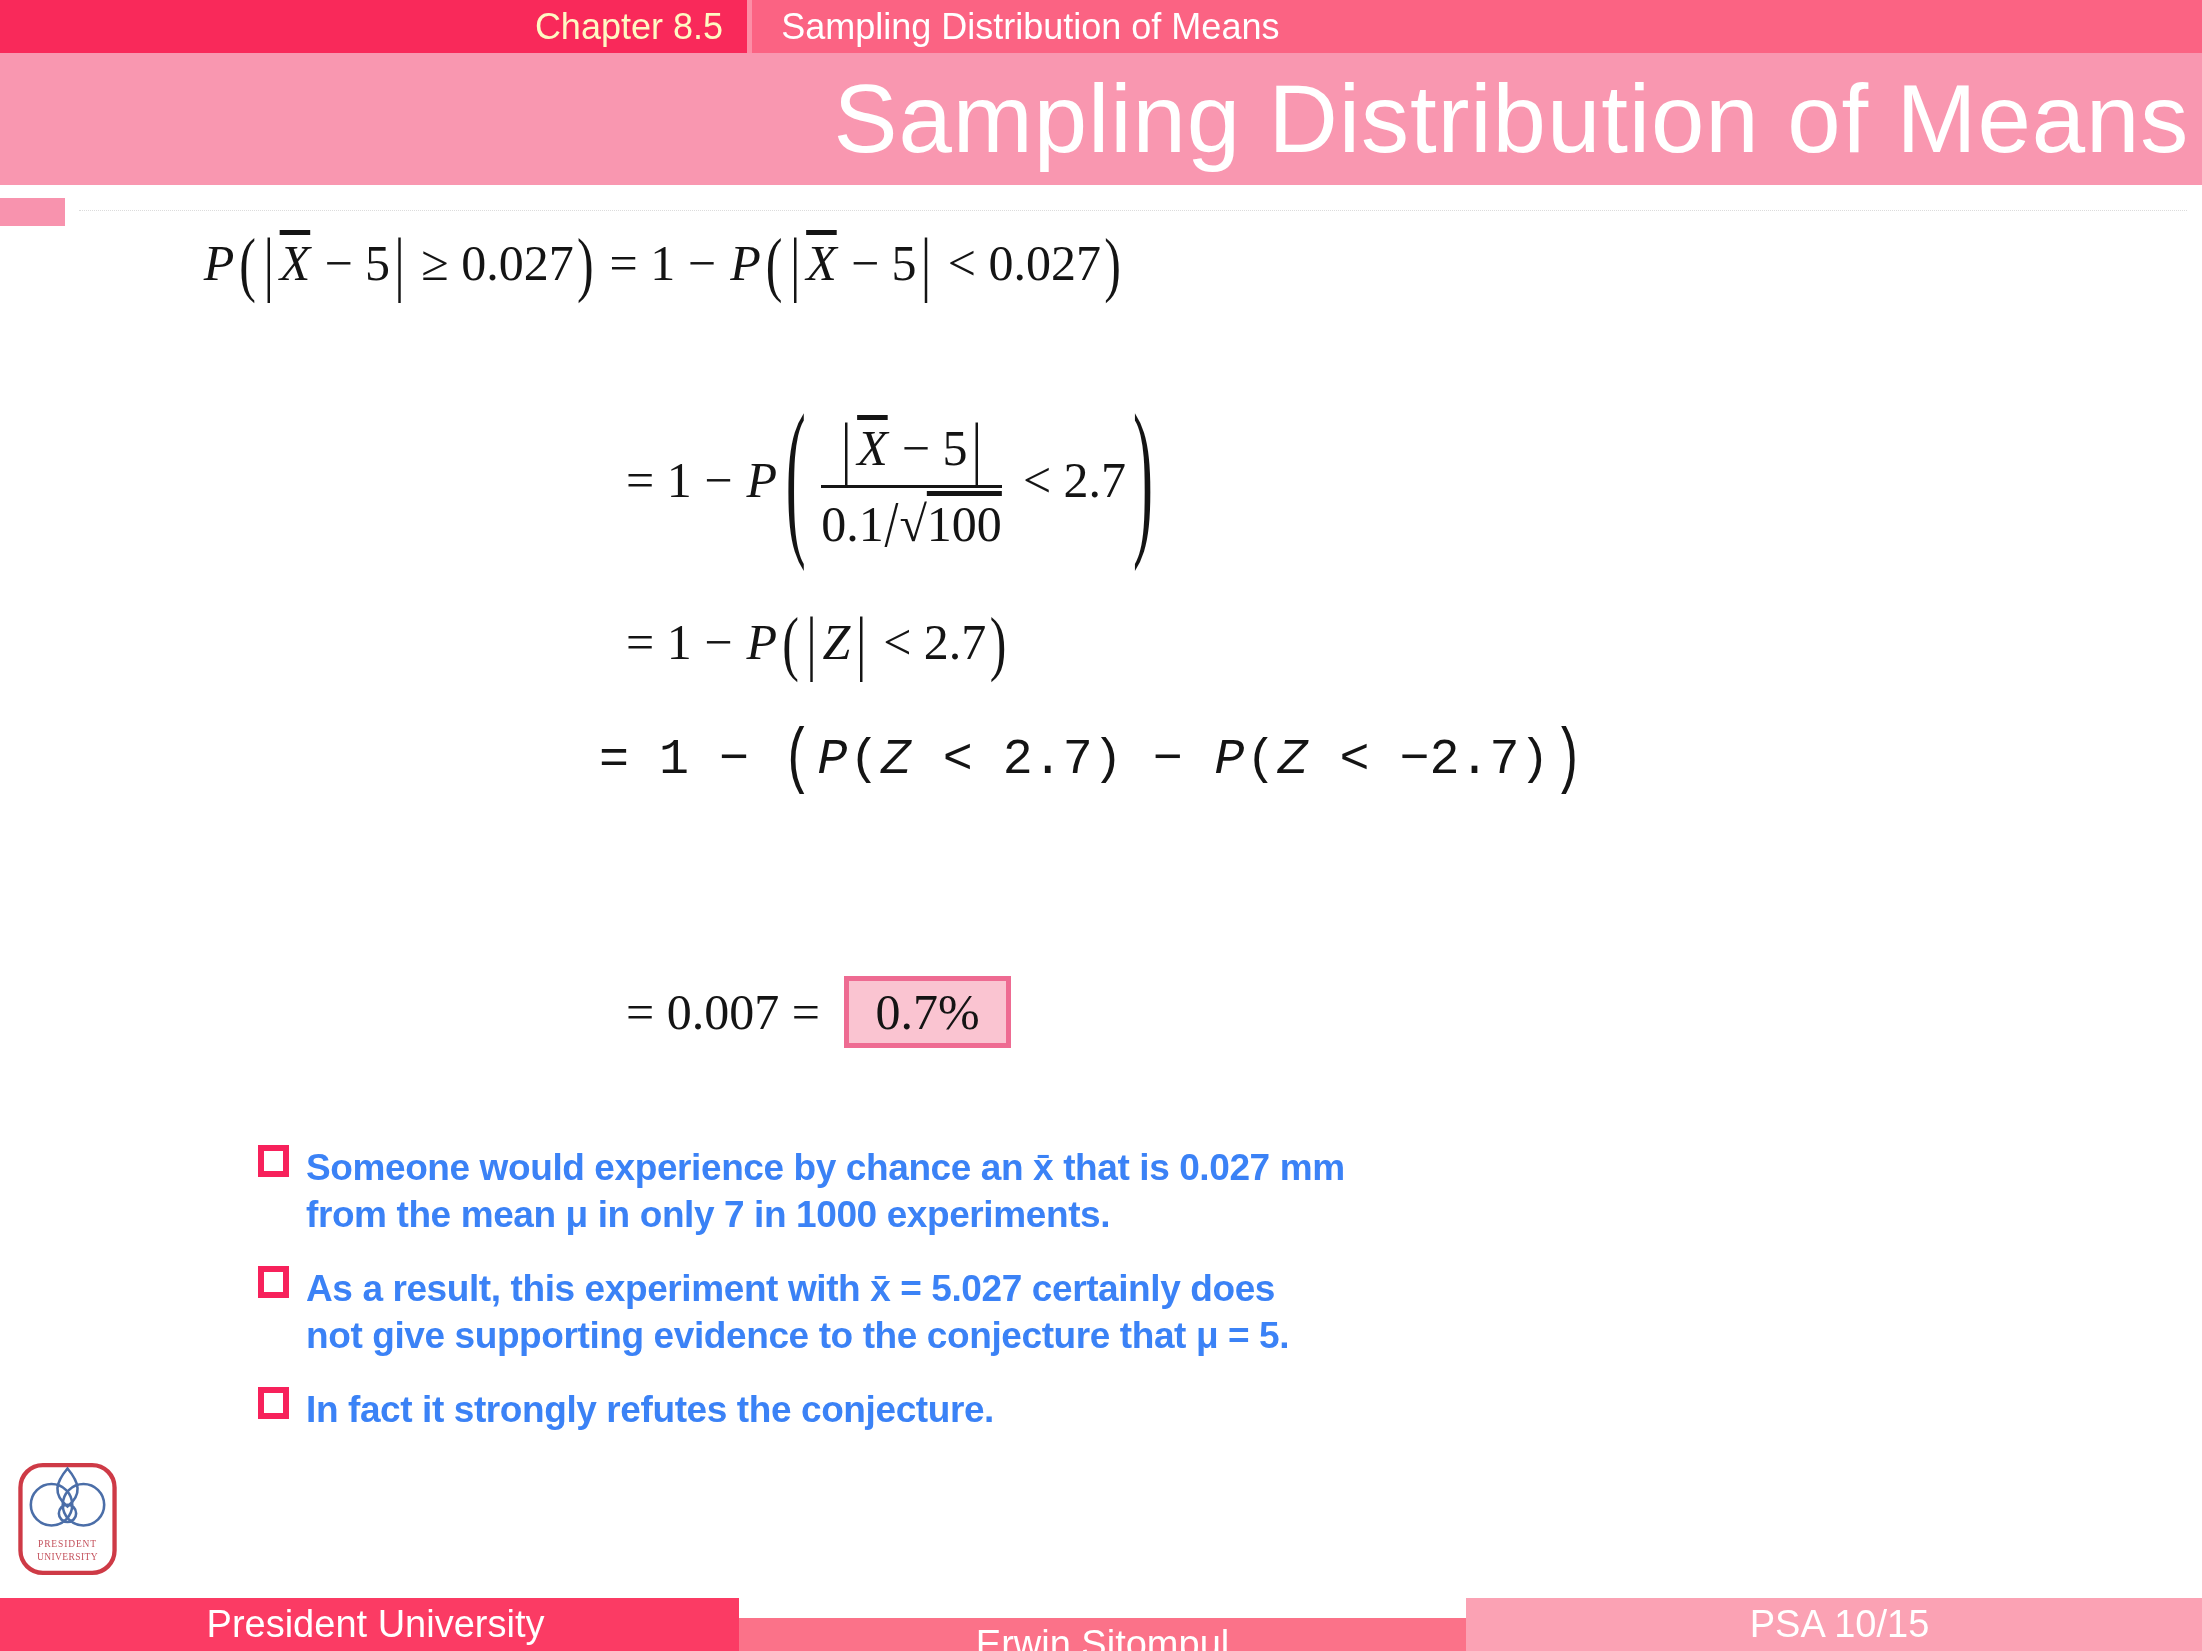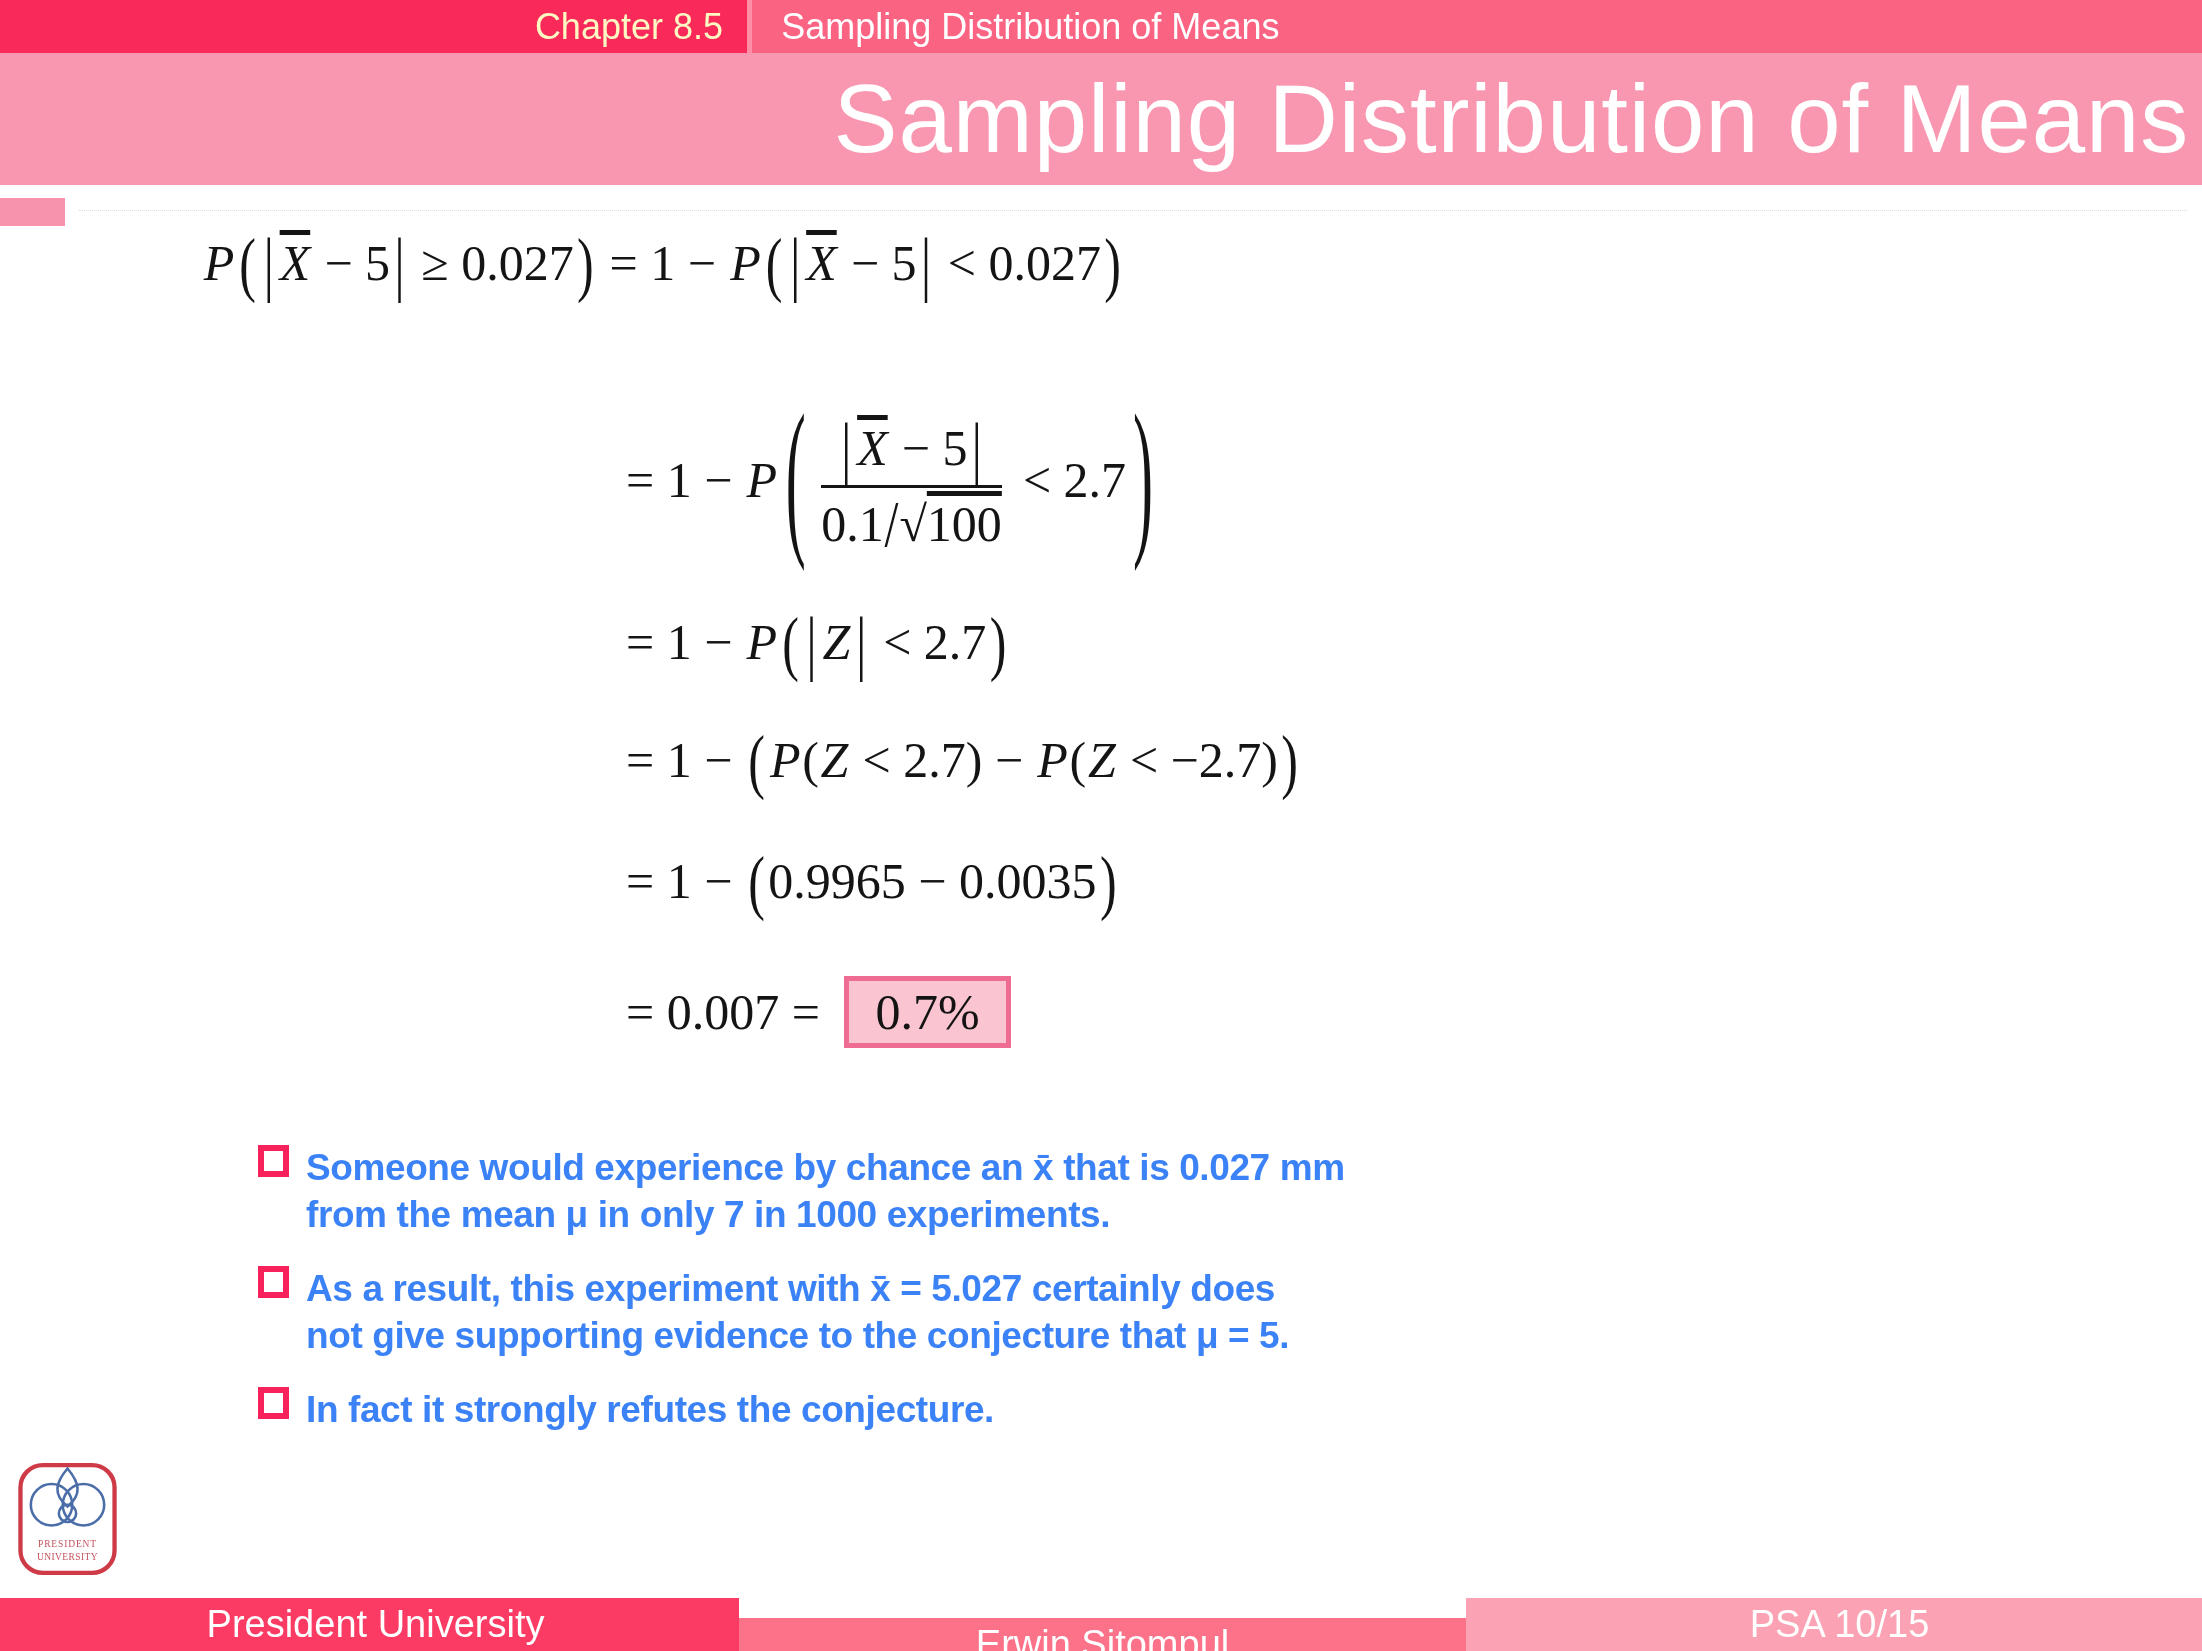"= 1 − (P(Z <" .eq4 { font-family: none -> Liberation Mono, monospace; left: 626px -> 599px }
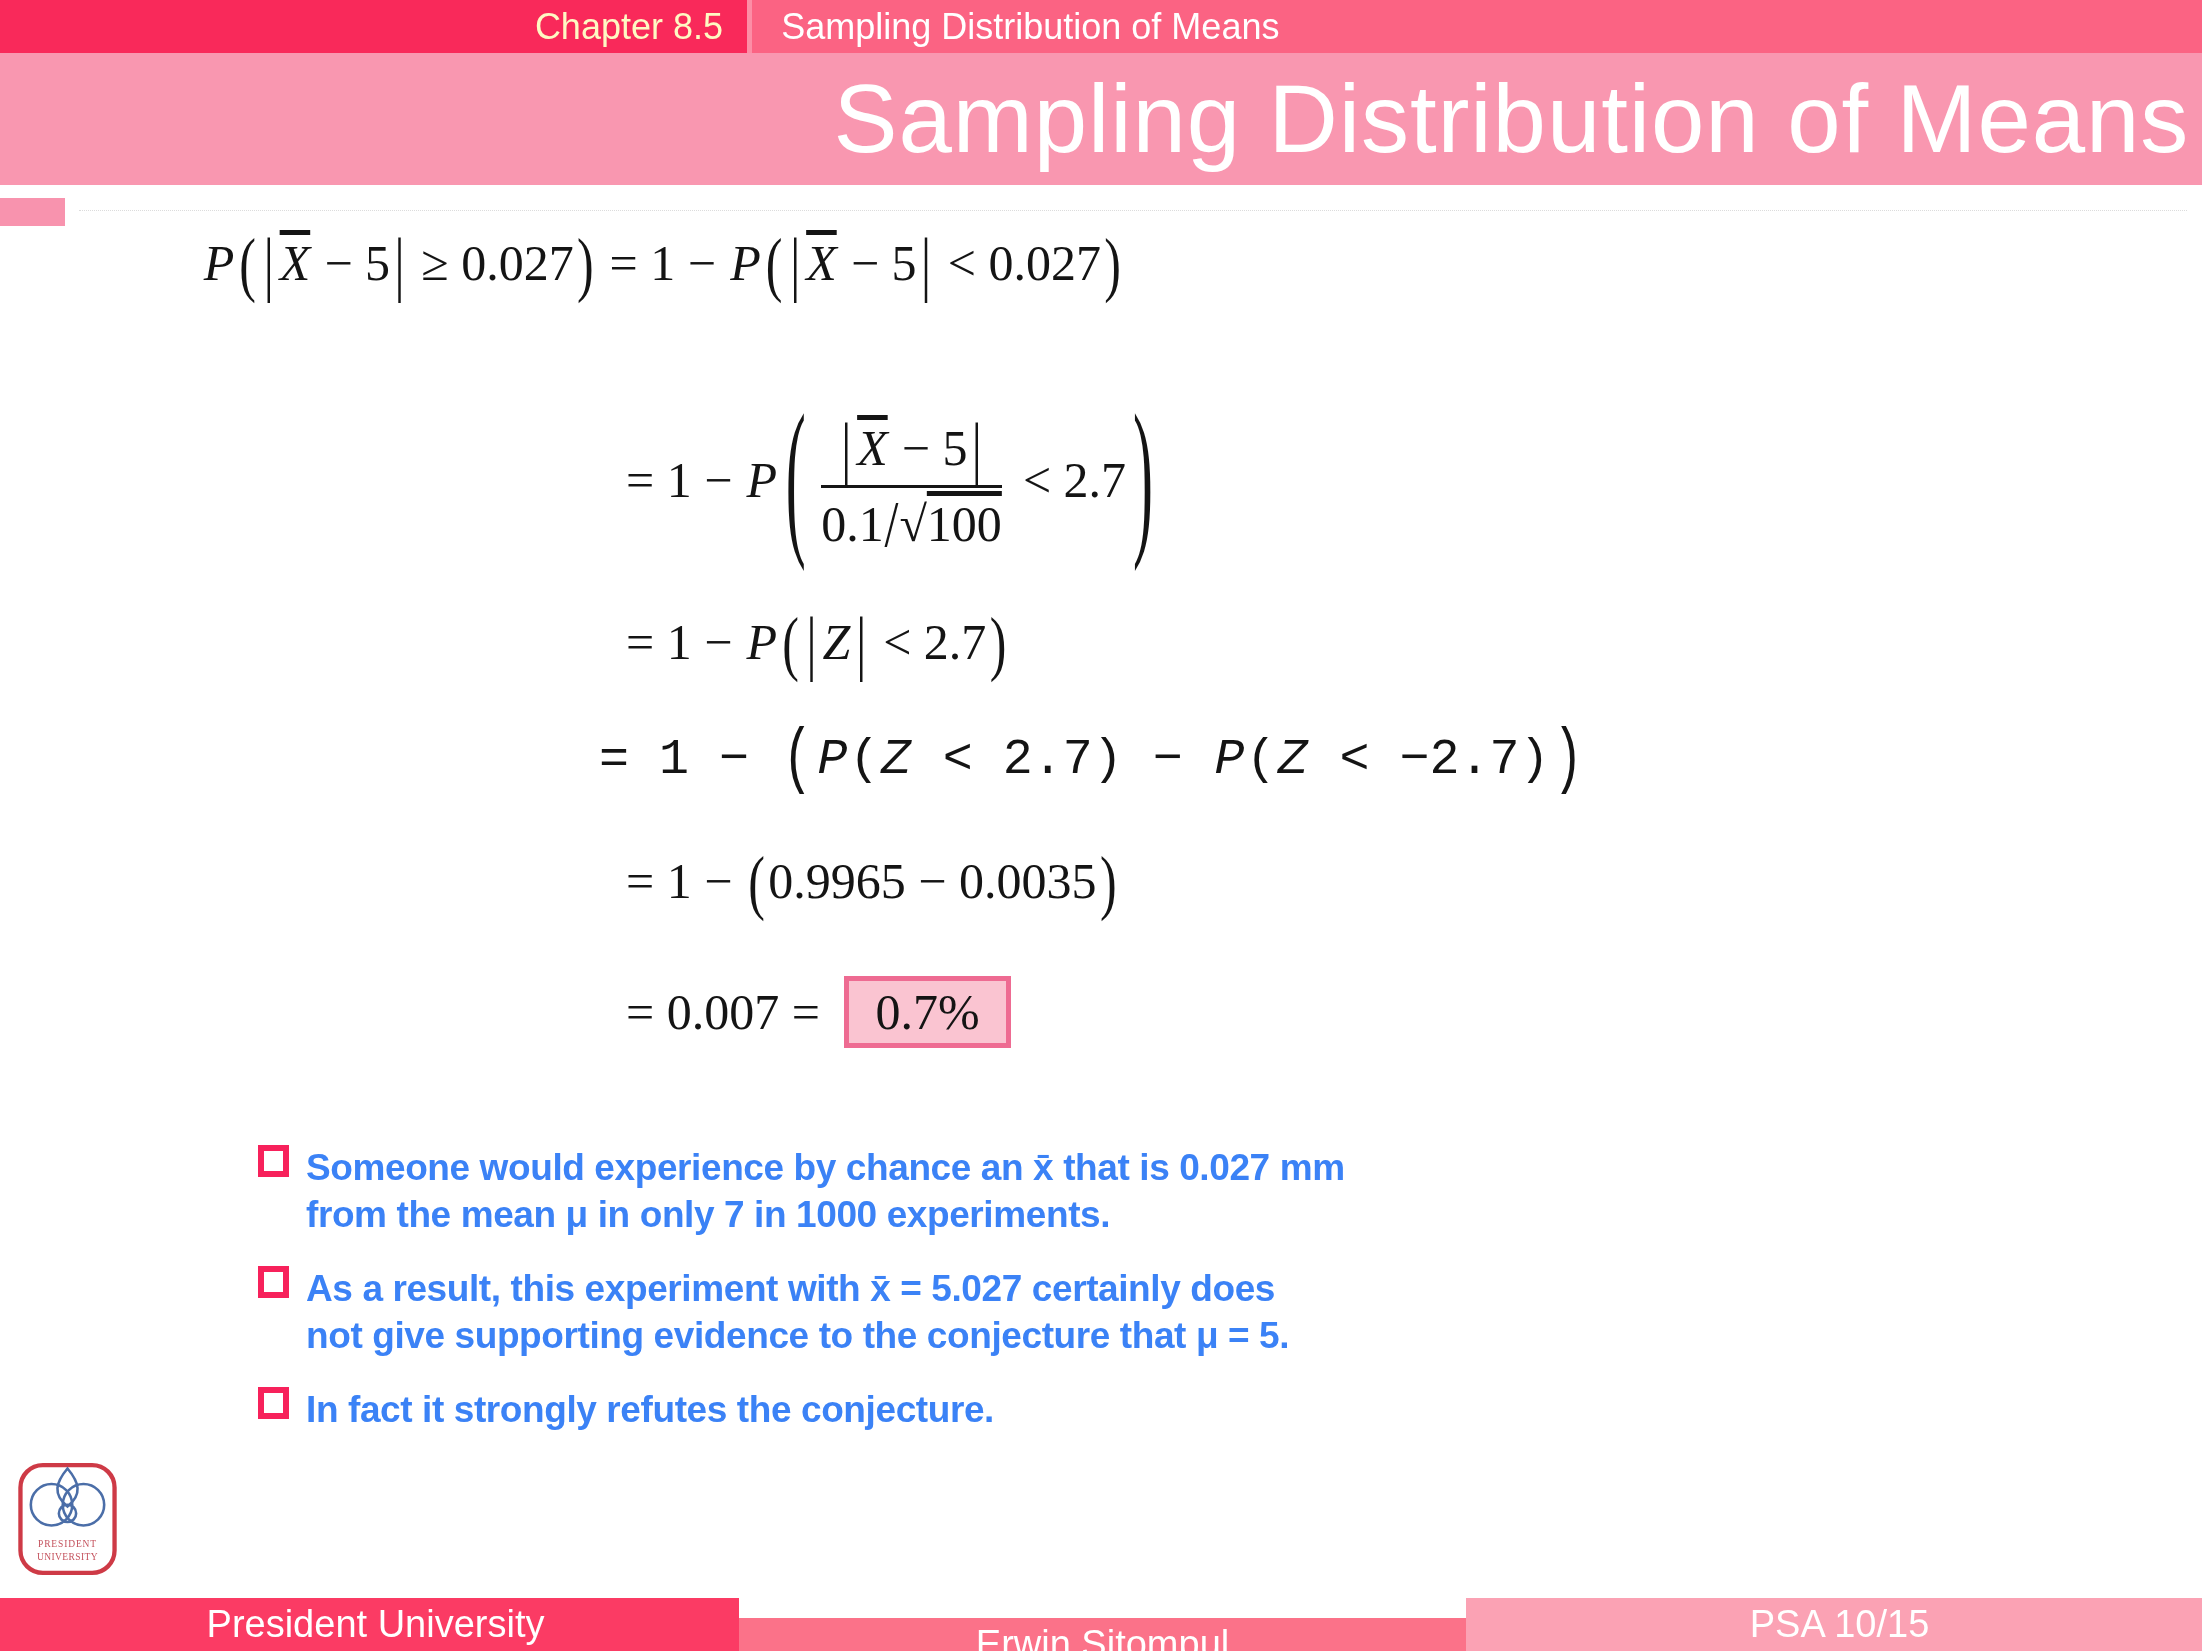"= 1 − (0.9965 −" div.math-line { html: <div><span>= 1 − </span><span>(</span><span>0.9965 − 0.0035</span><span>)</span></div> -> none }
